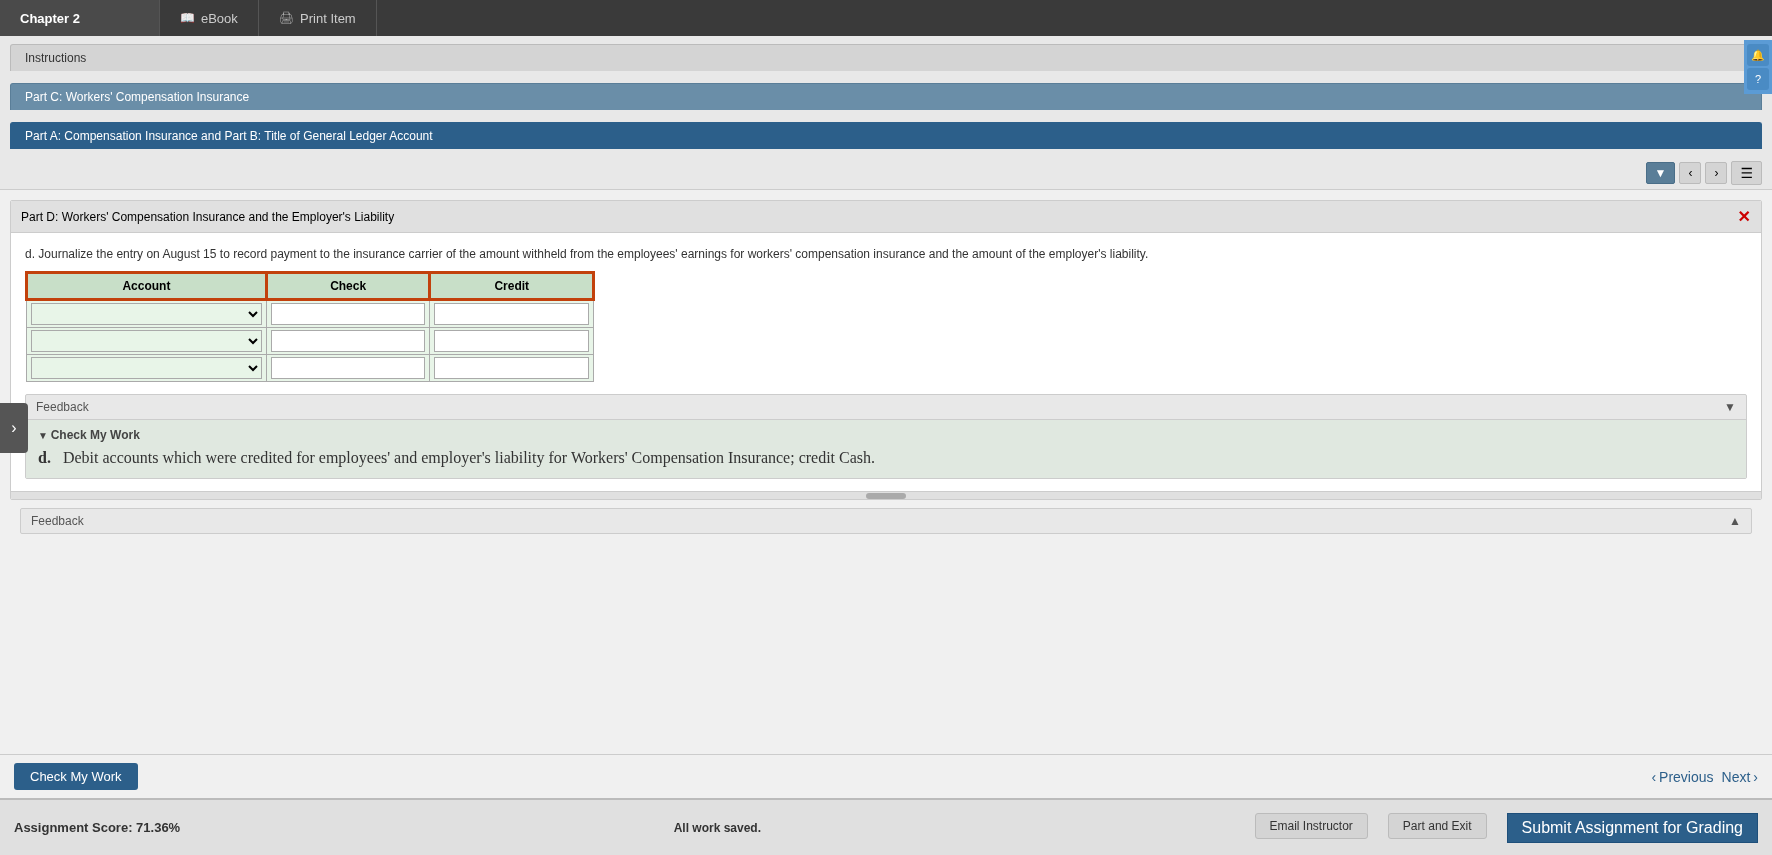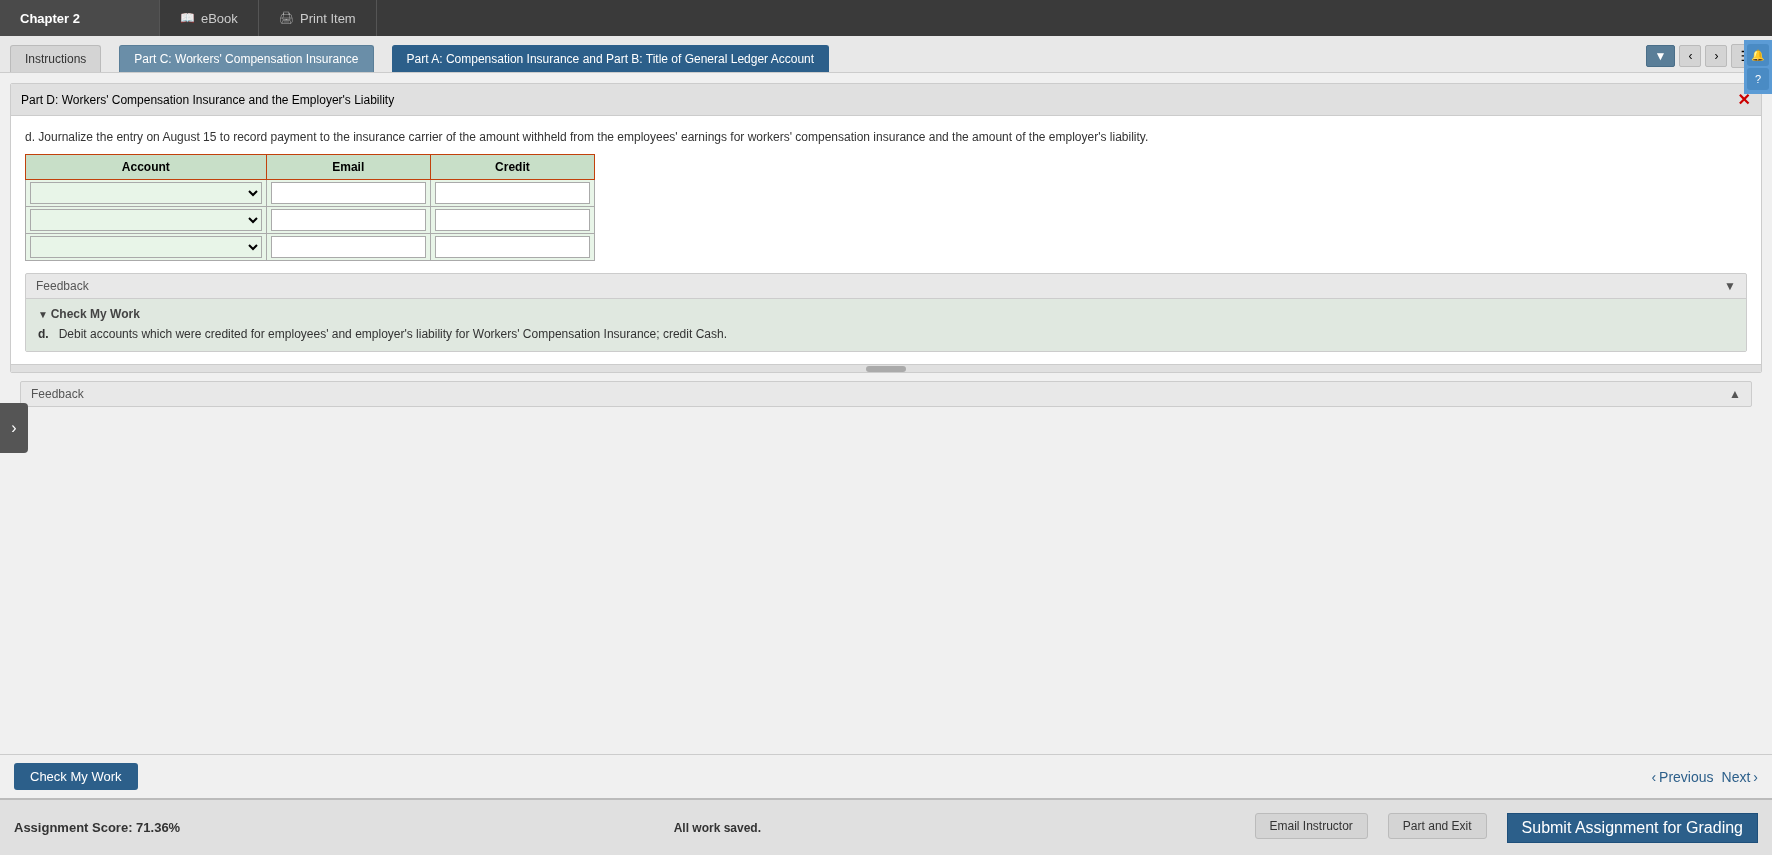"Instructions" .nav-tabs { align-items: center -> none; flex-direction: none -> column; gap: 18px -> 12px }
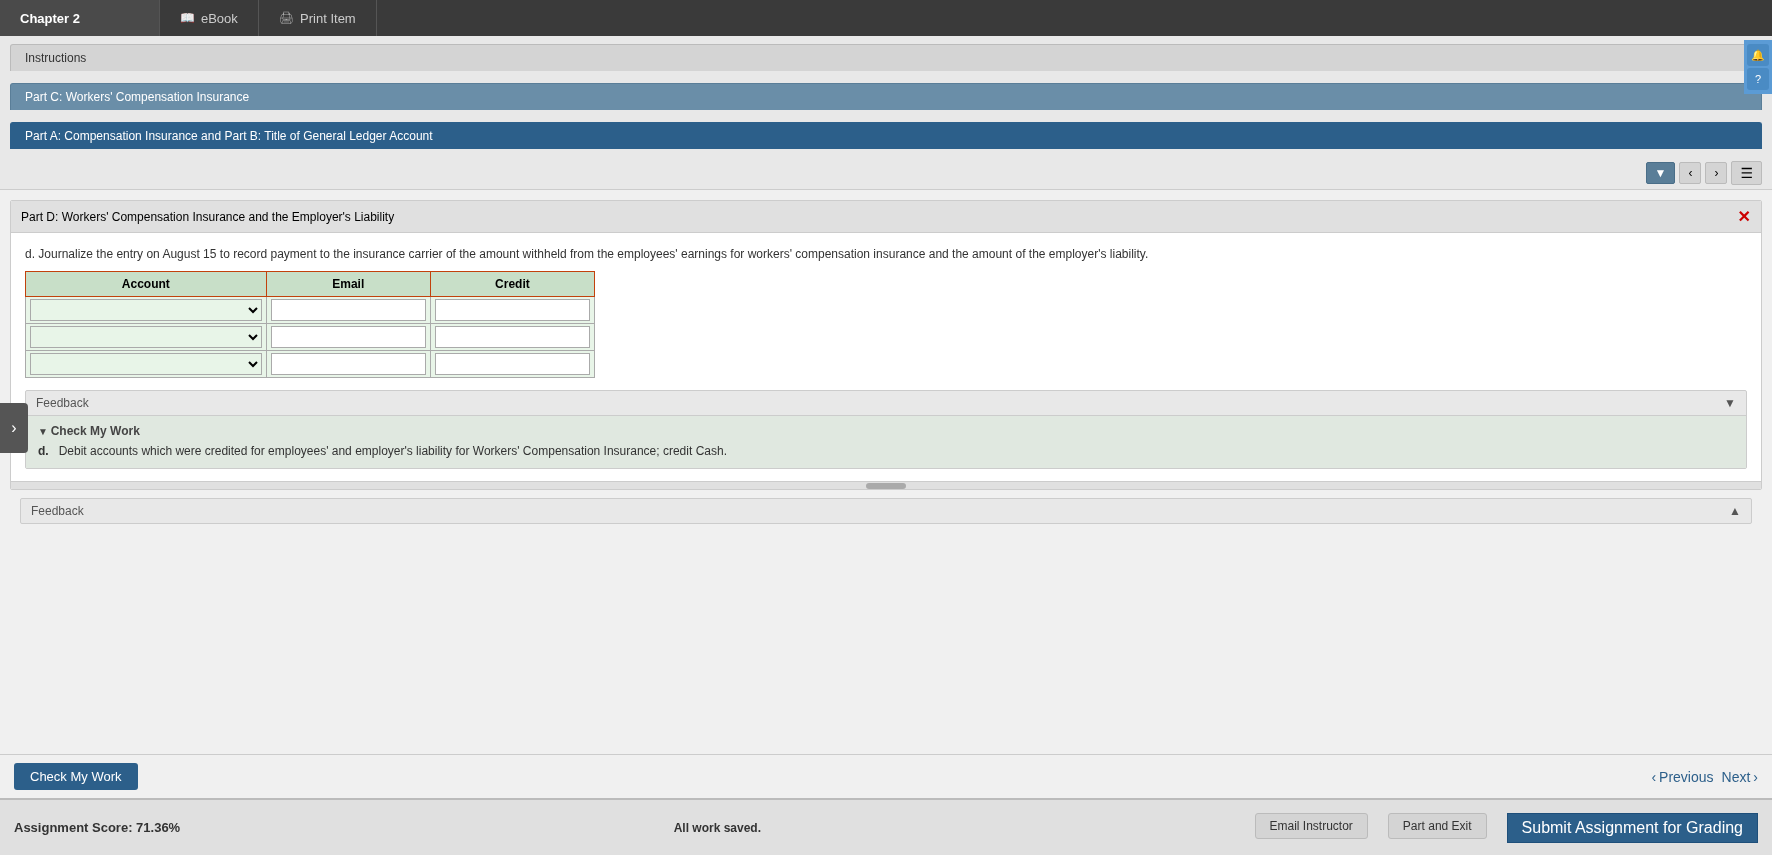"Account" .journal-table th { border: 1px solid #c2410c -> 3px solid #c2410c }
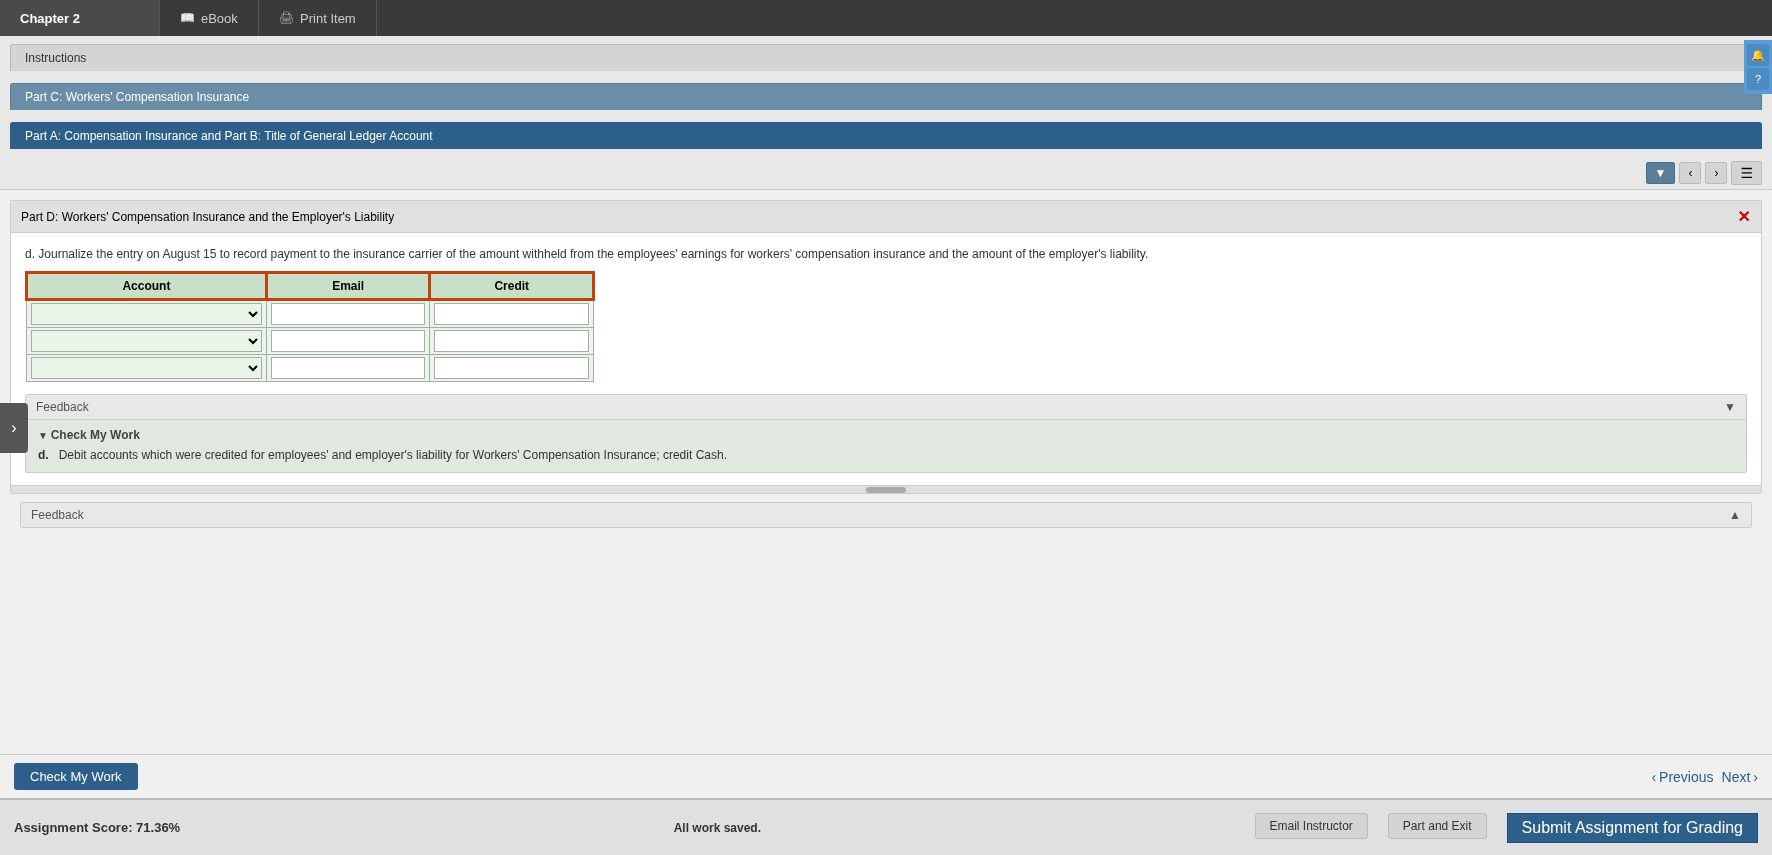"Email" th { text: Email -> Check }
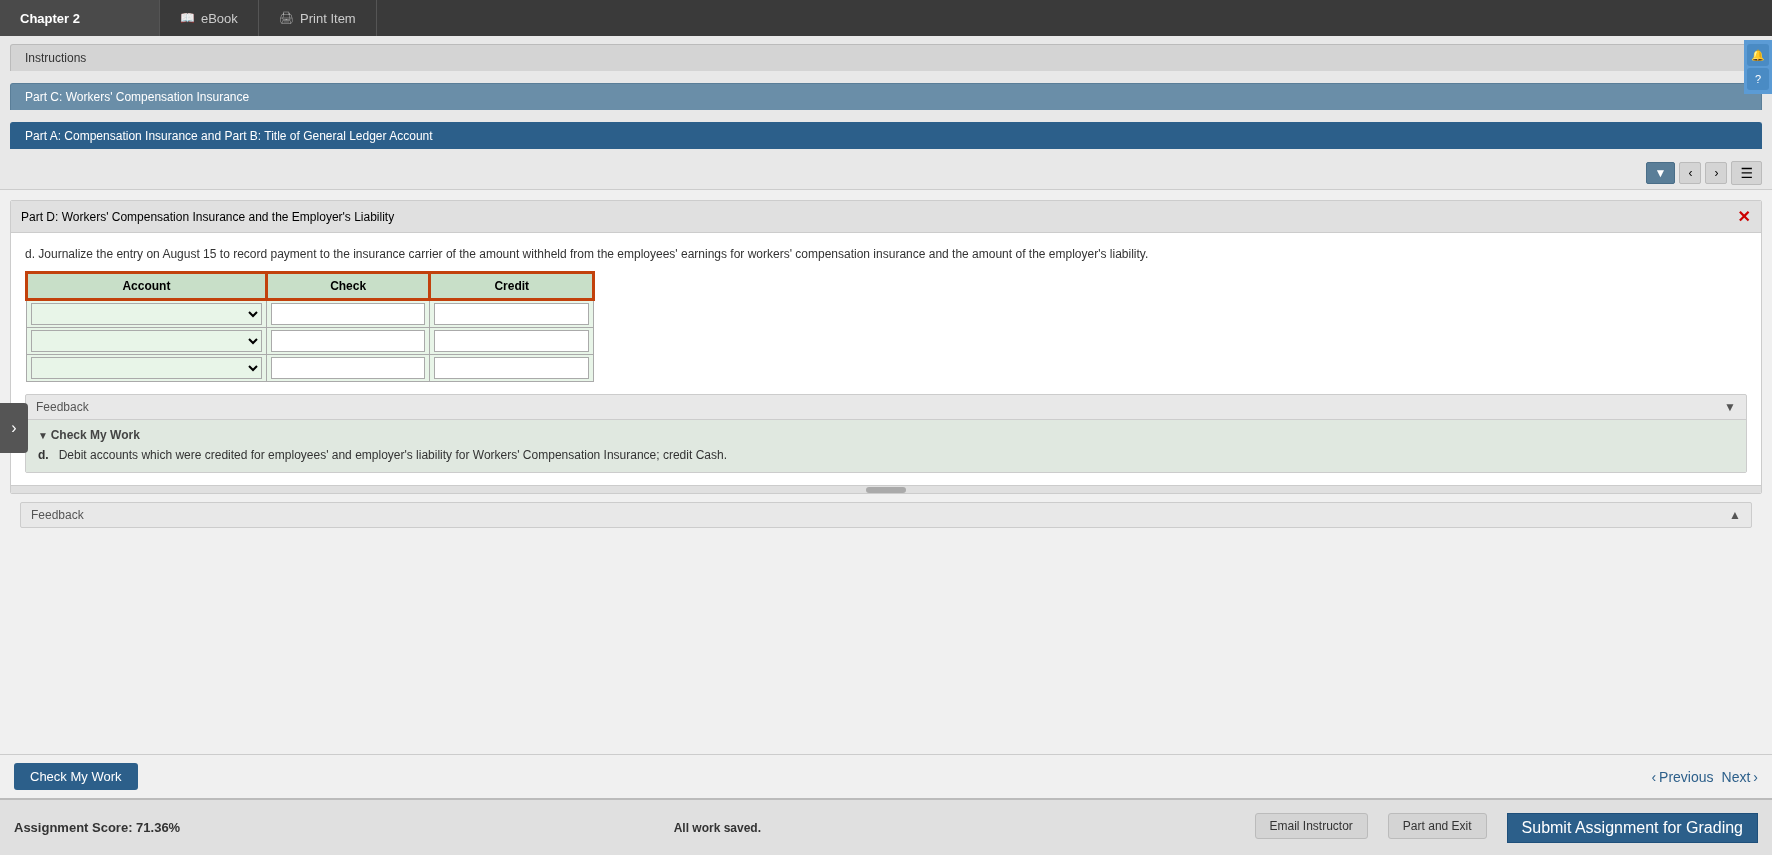"d. Debit accounts which were" .feedback-text { font-family: none -> Liberation Serif, serif; font-size: 12px -> 16px }
